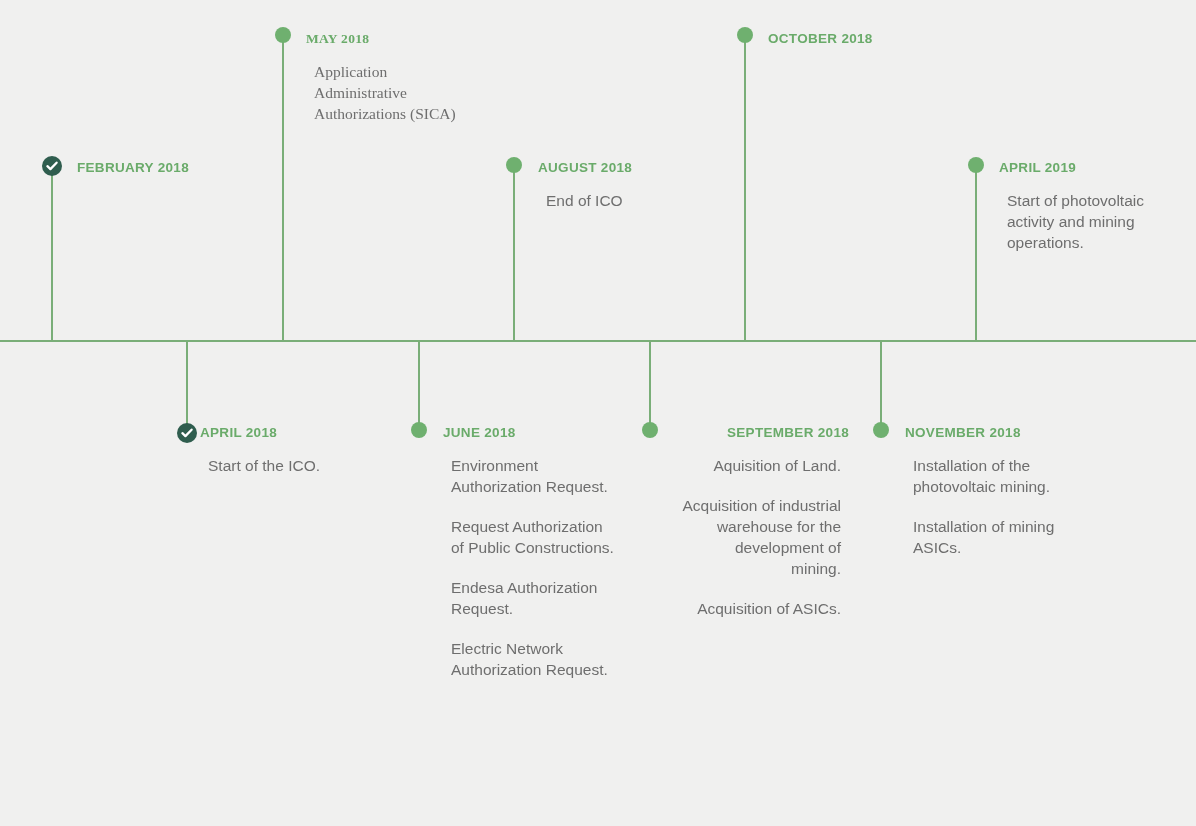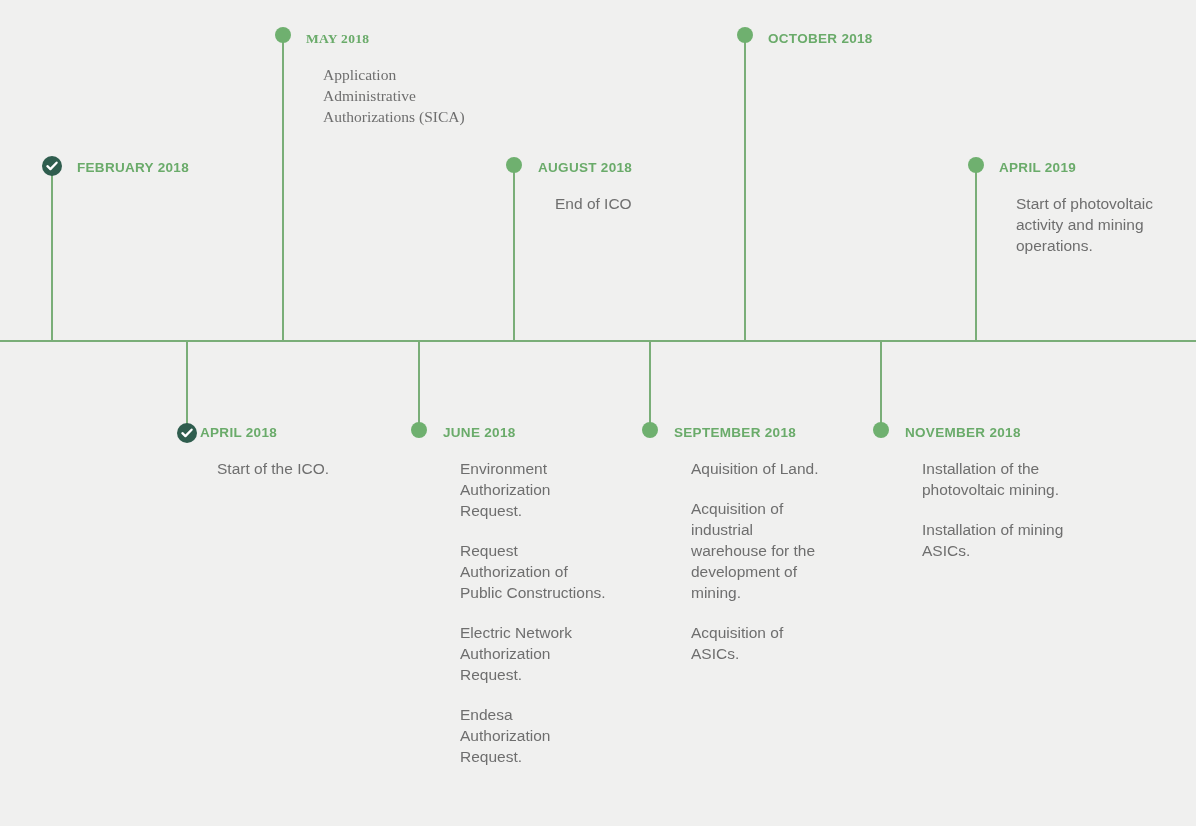"Application Administrative" .entry-body { margin: 17px -> 8px }
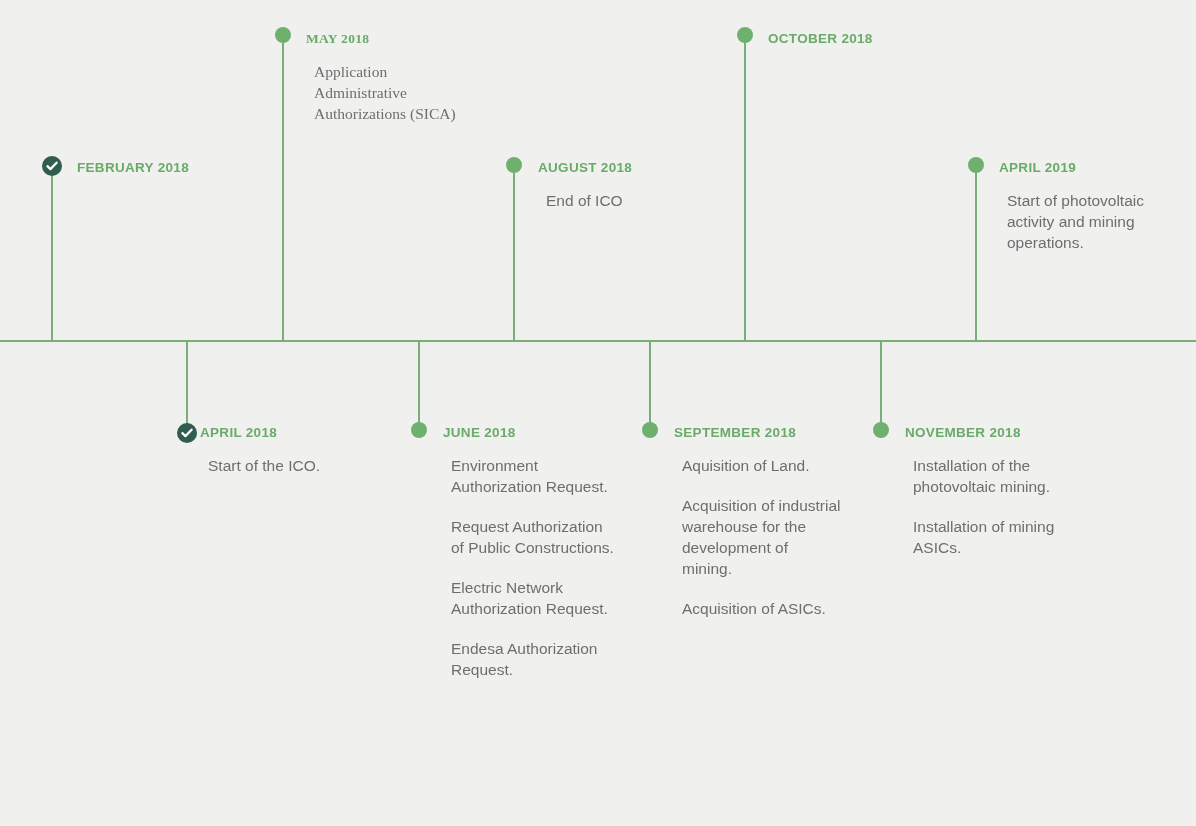"SEPTEMBER 2018" div.entry { text-align: none -> right }
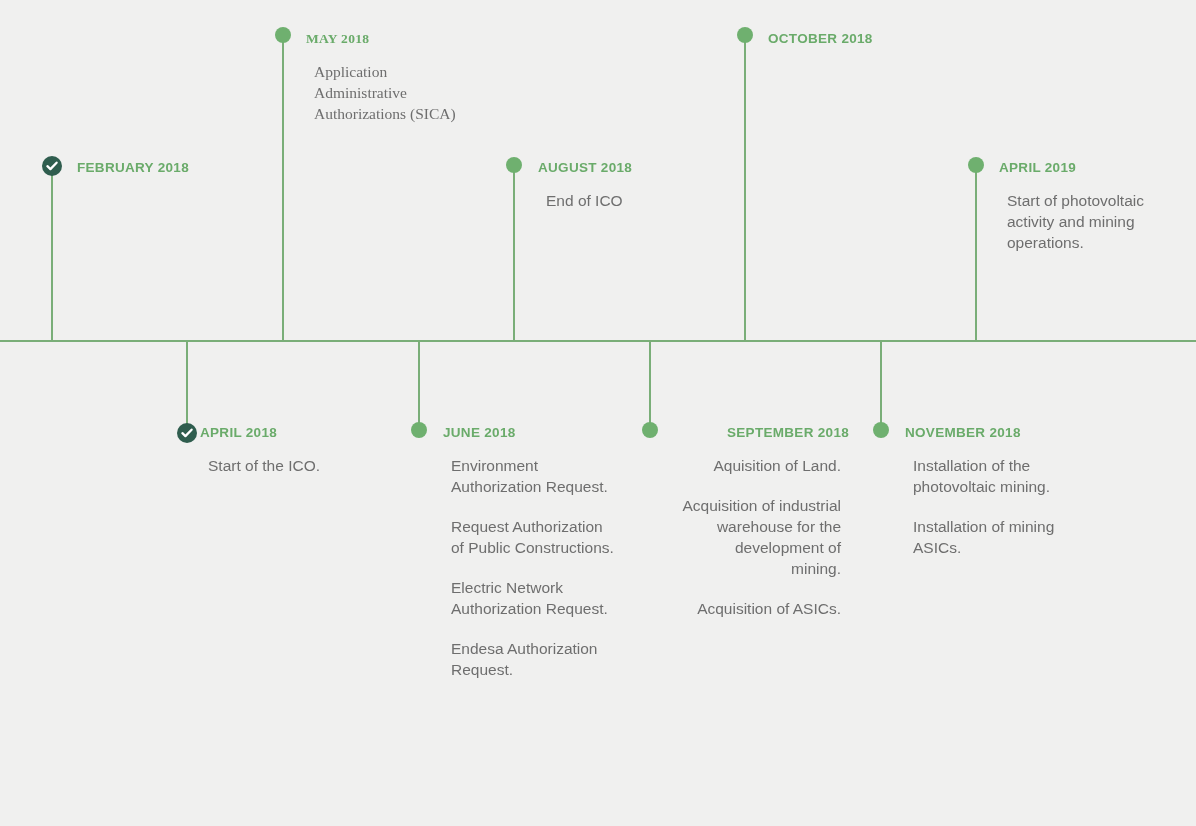"Electric Network Authorization Request." p.entry-para { order: before "Endesa Authorization Request." -> after "Endesa Authorization Request." }
